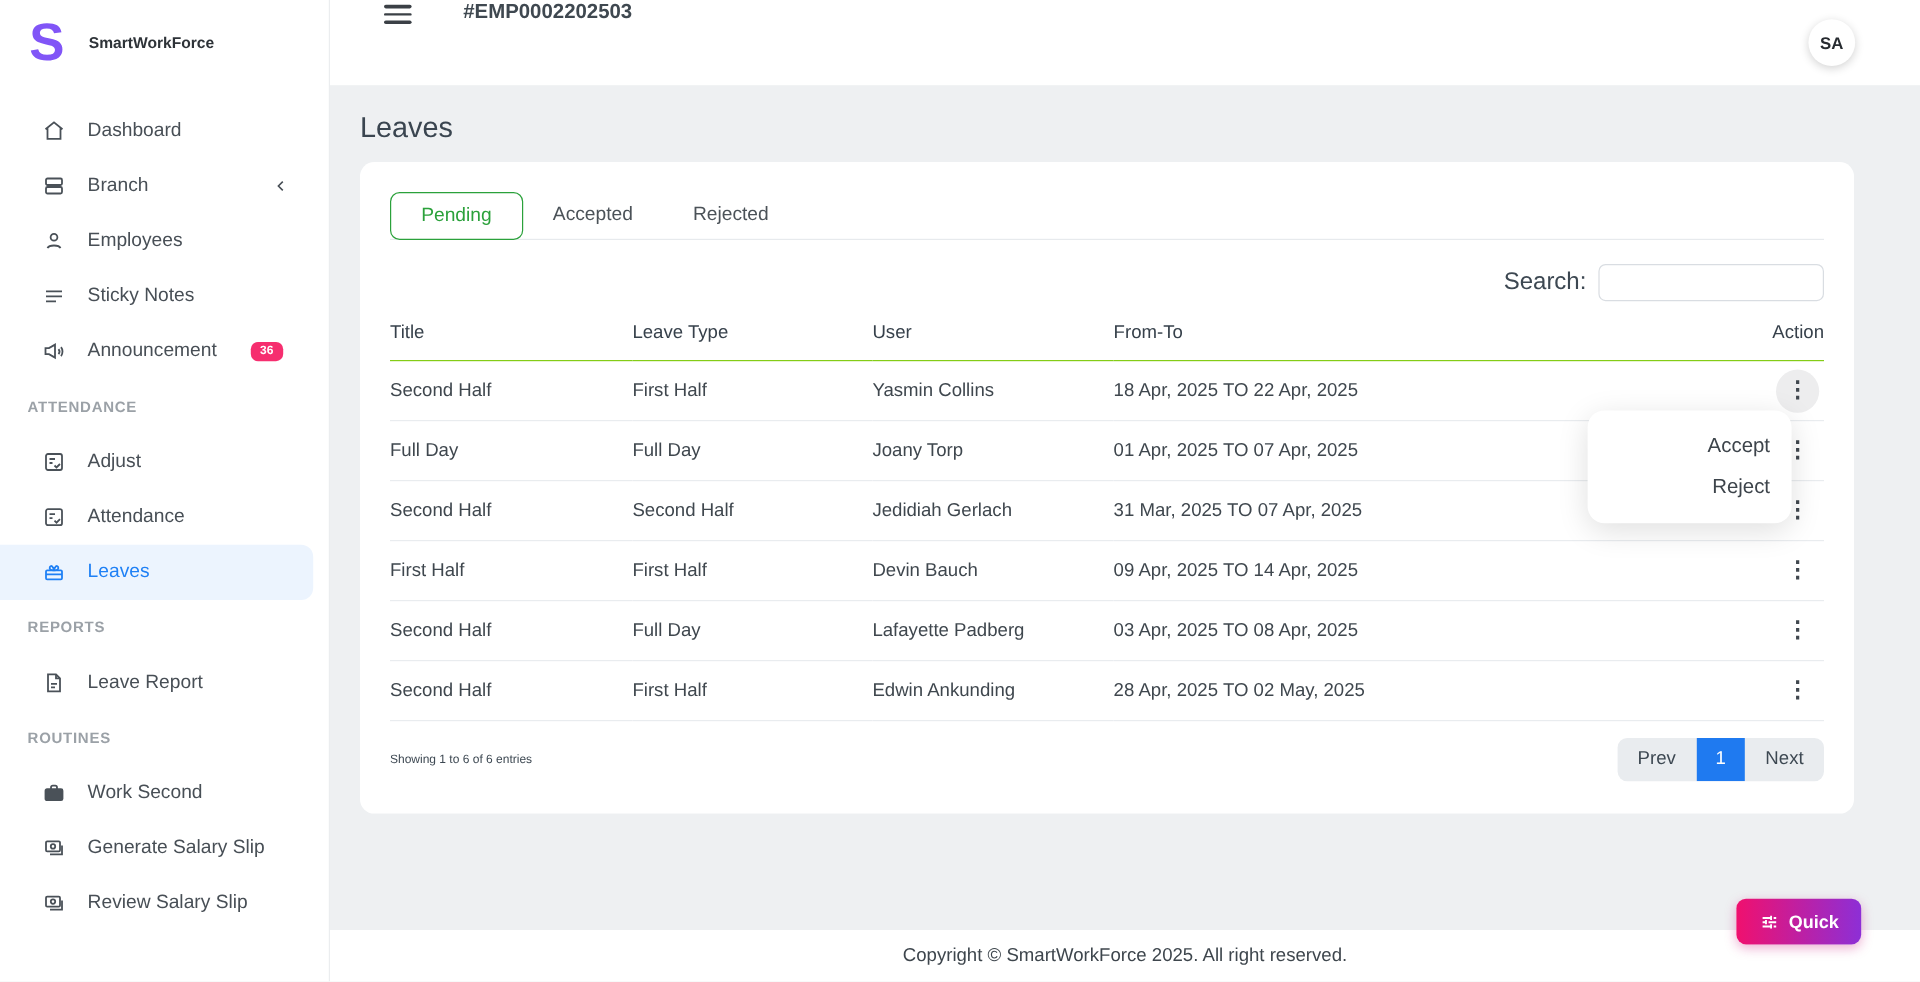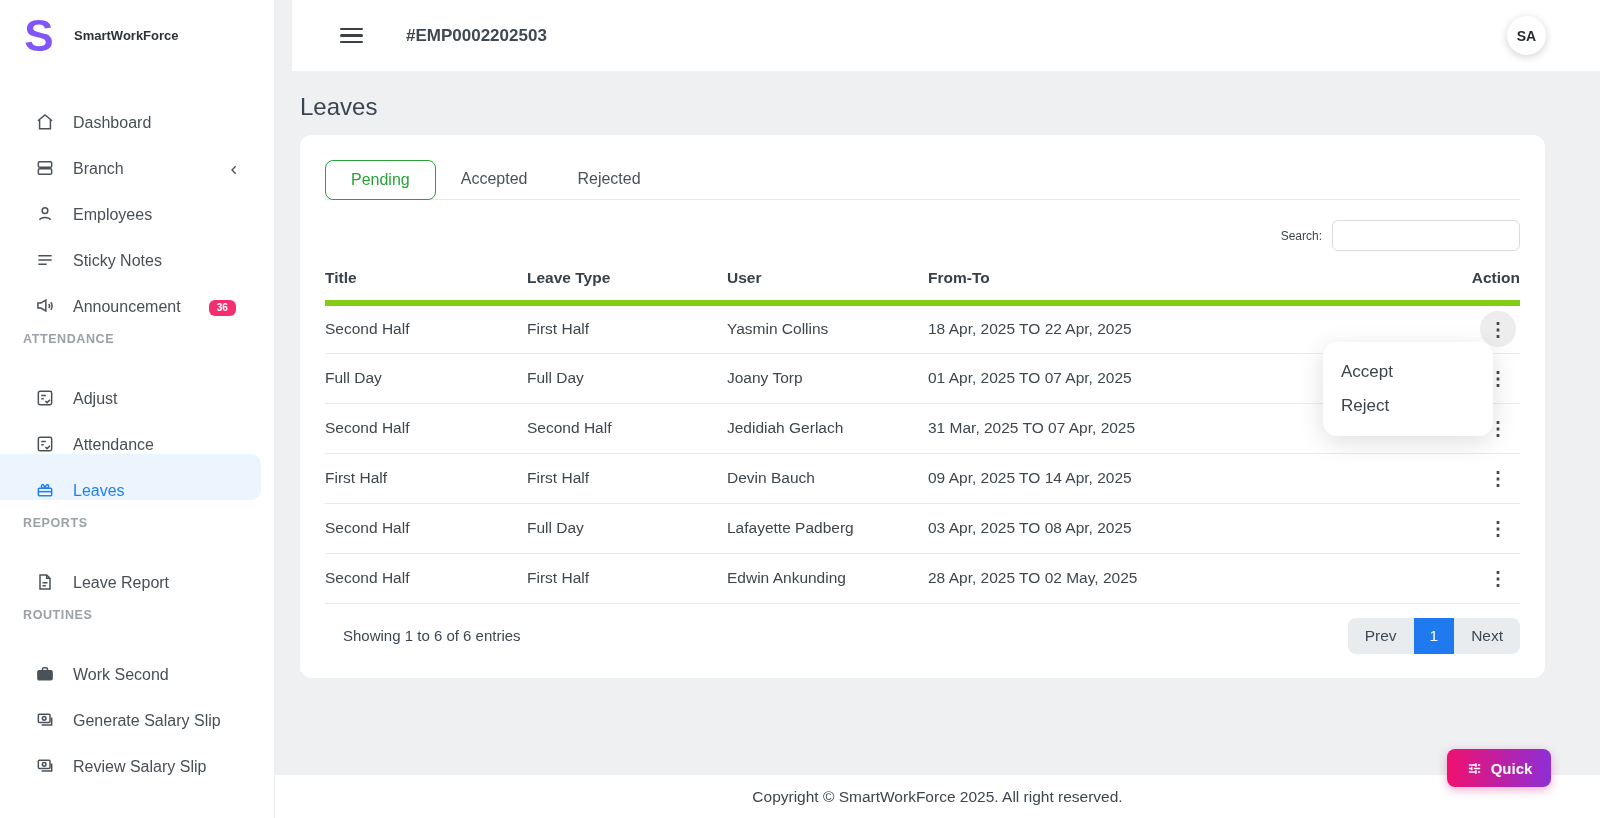"#EMP0002202503" .topbar { align-items: center -> none; left: 292px -> 272px }
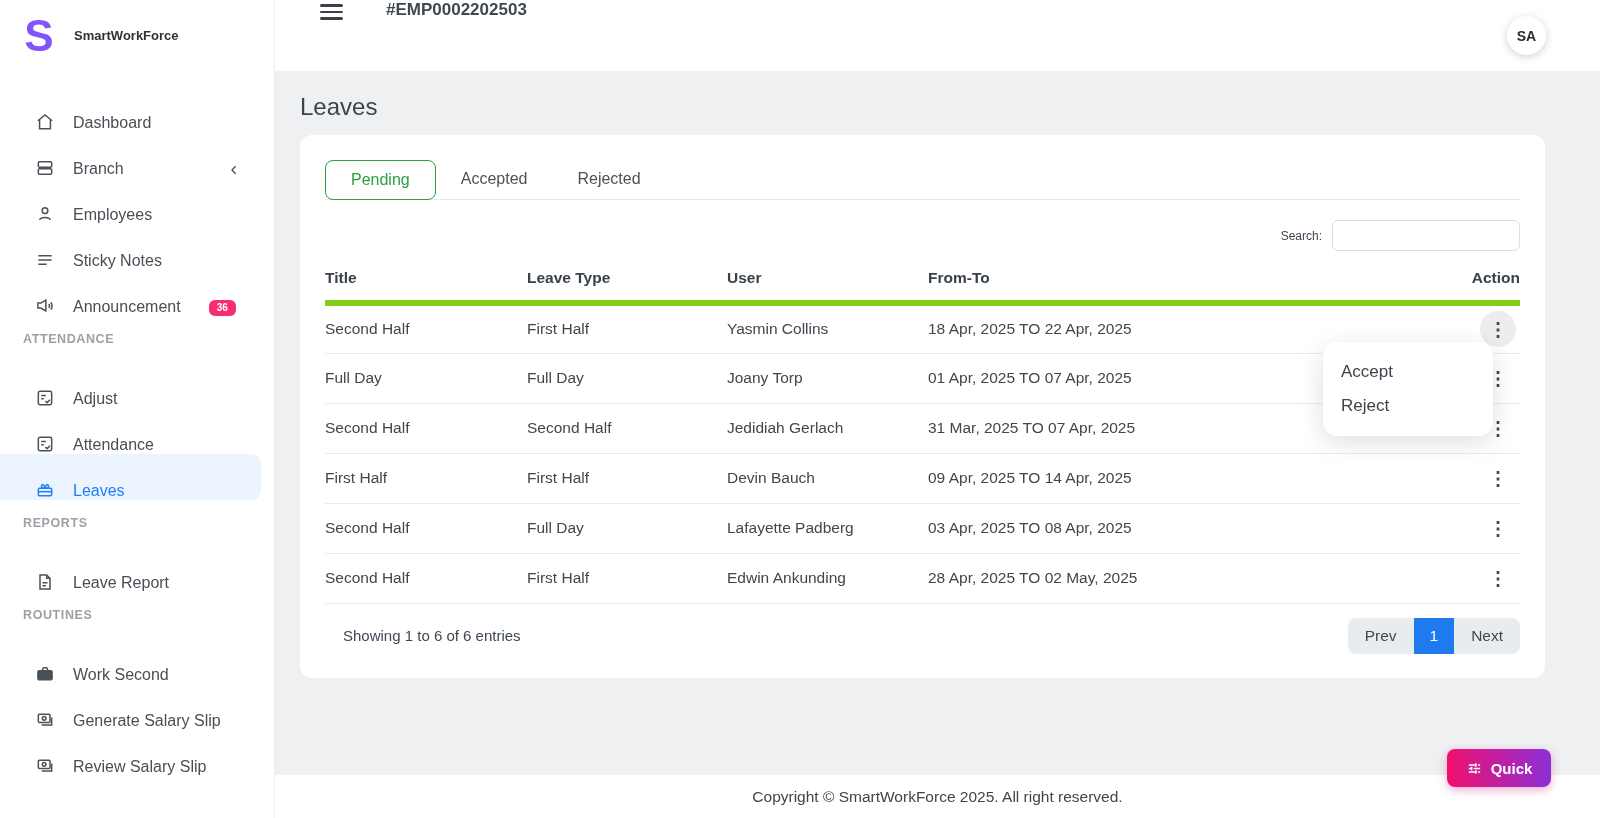"Dashboard" .nav-item { align-items: flex-end -> center }
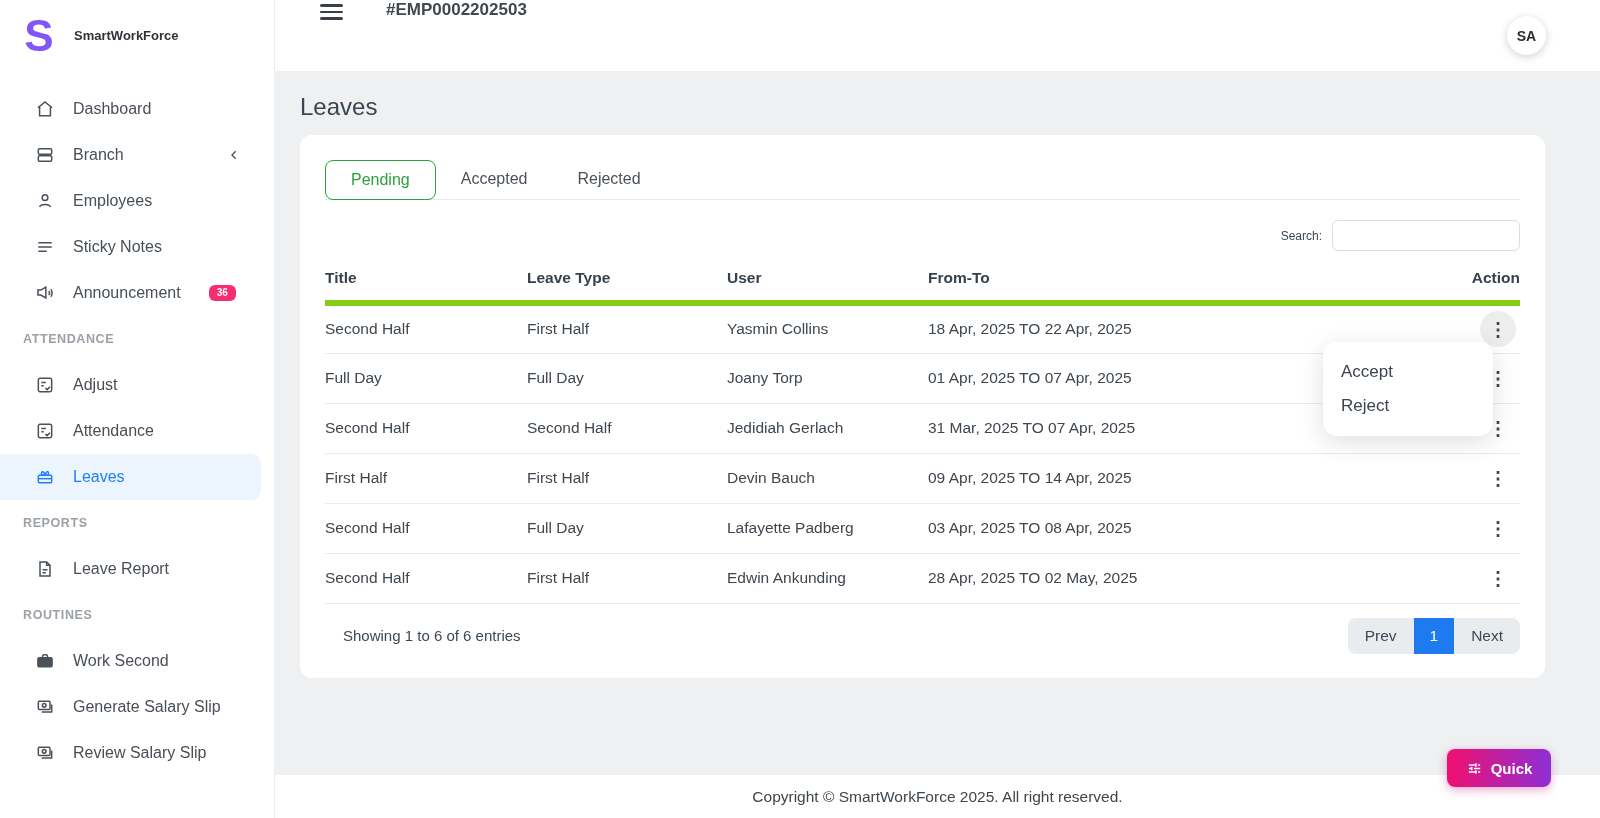"Search:" .search-row label { font-size: 12px -> 20px }
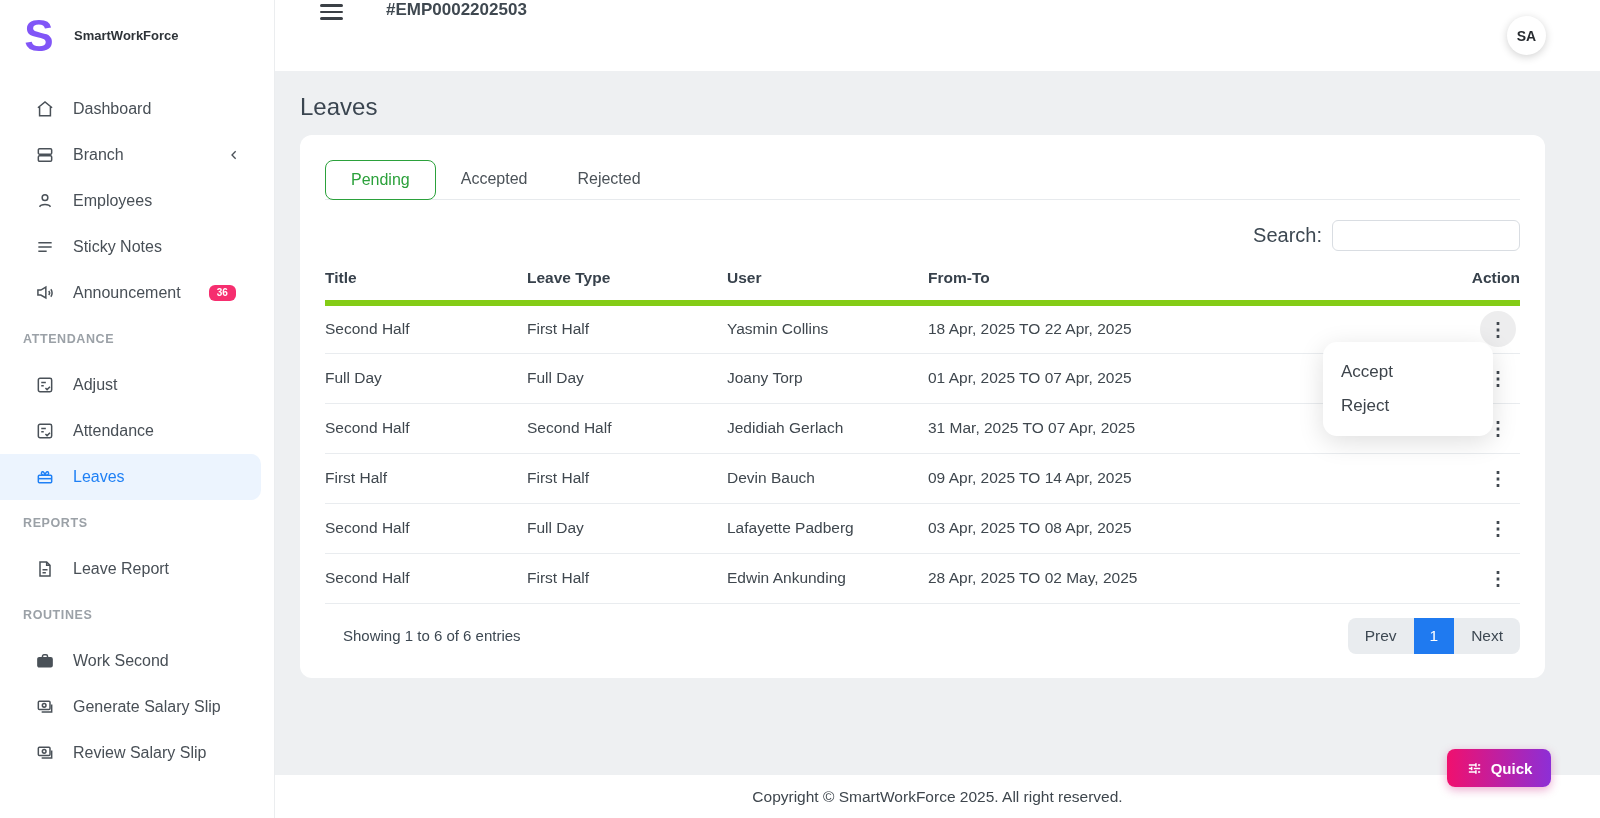"Title" .lv-table th { border-bottom: 6px solid #84cc16 -> 1px solid #84cc16; font-weight: 700 -> 400 }
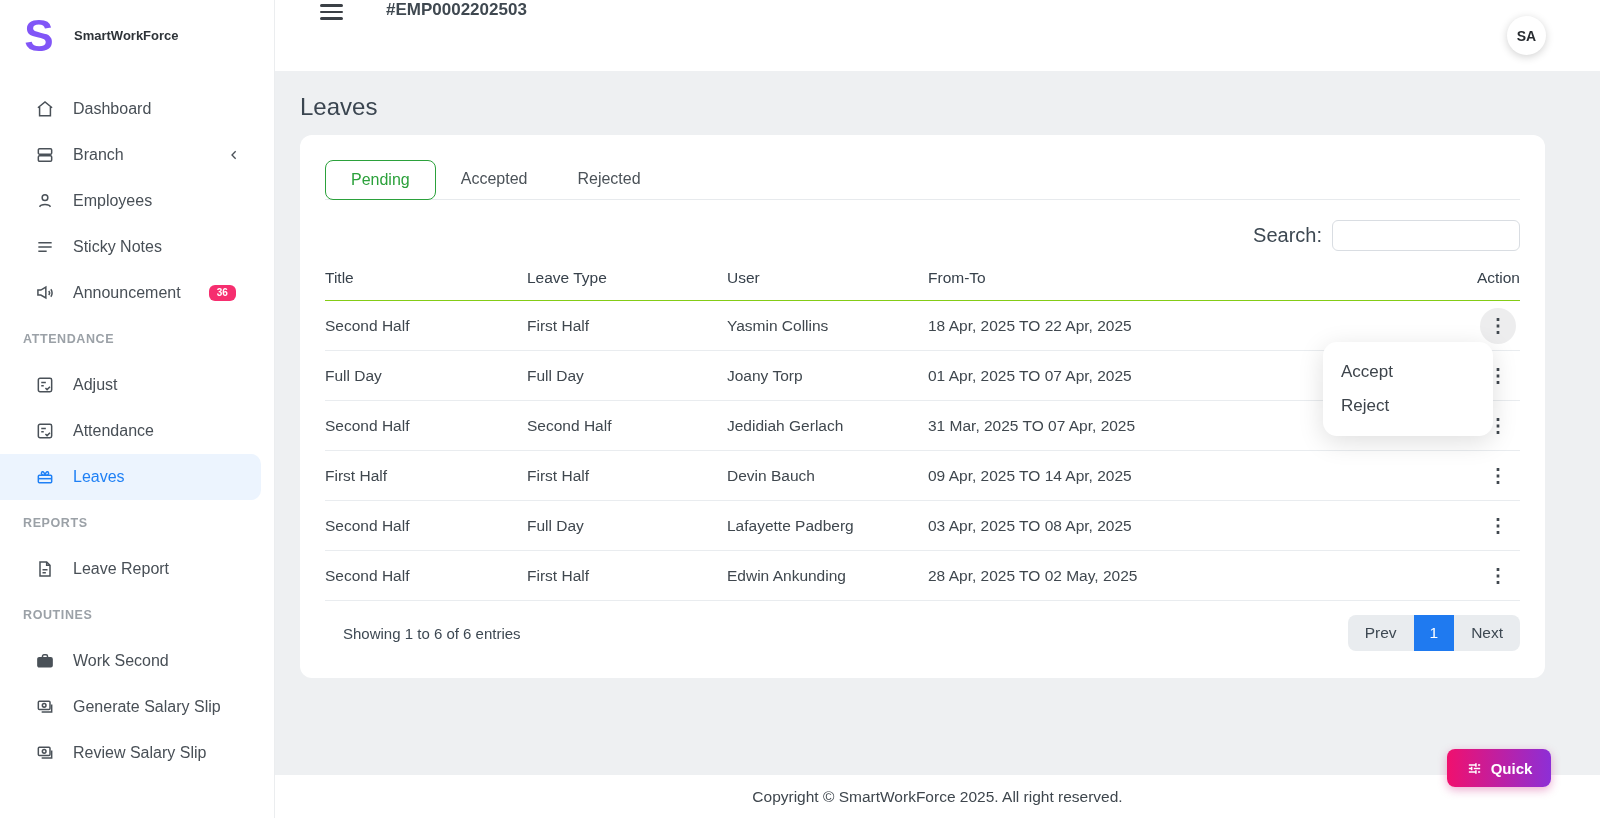"Accept" .action-menu { text-align: none -> right }
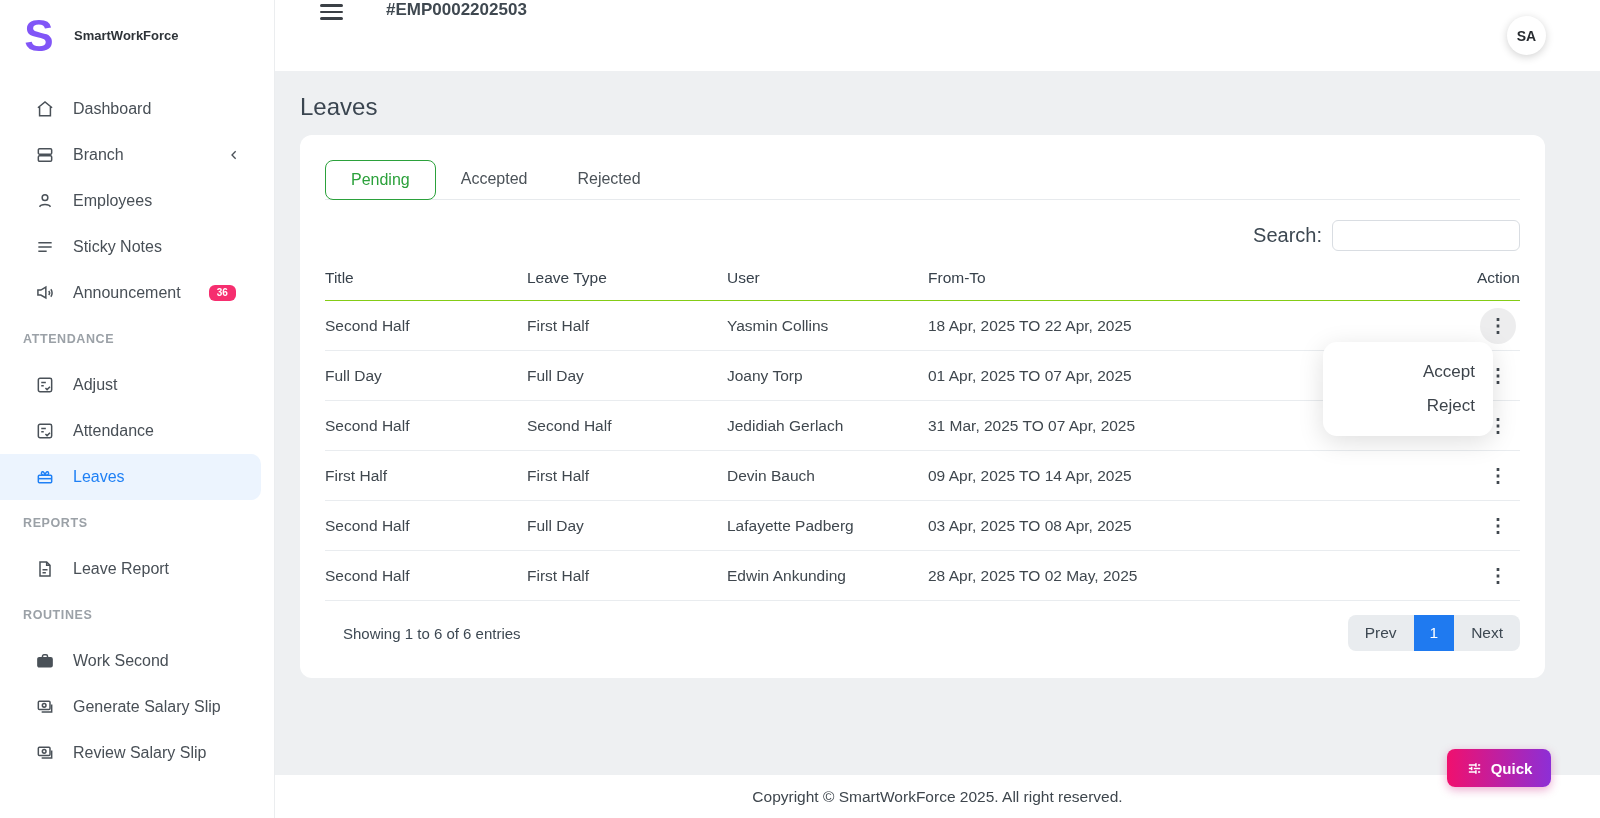"Showing 1 to 6 of" .entries { font-size: 15px -> 10px; margin-left: 18px -> none }
